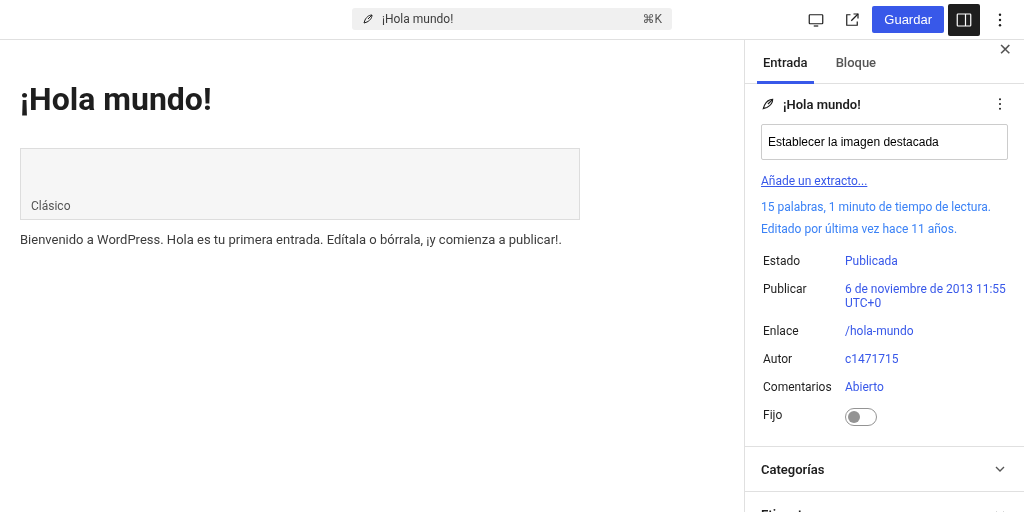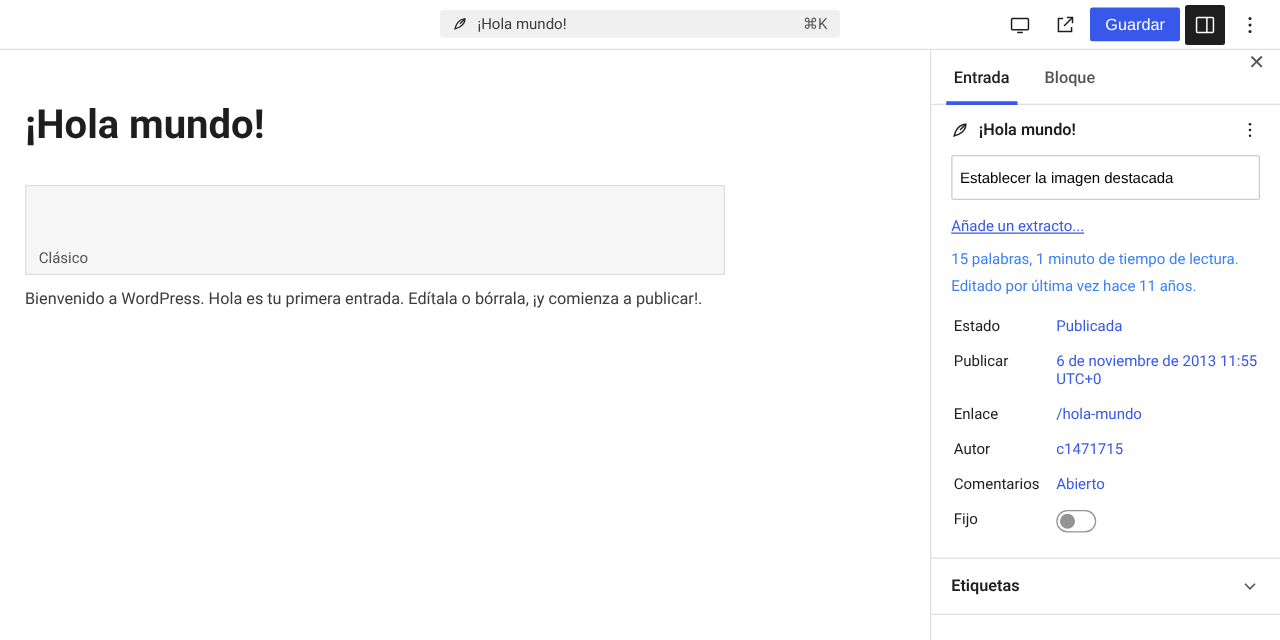"Categorías" div.panel-row { html: none -> <div> <span>Categorías</span> <span> <svg> <path></path> </svg> </span> </div> }
